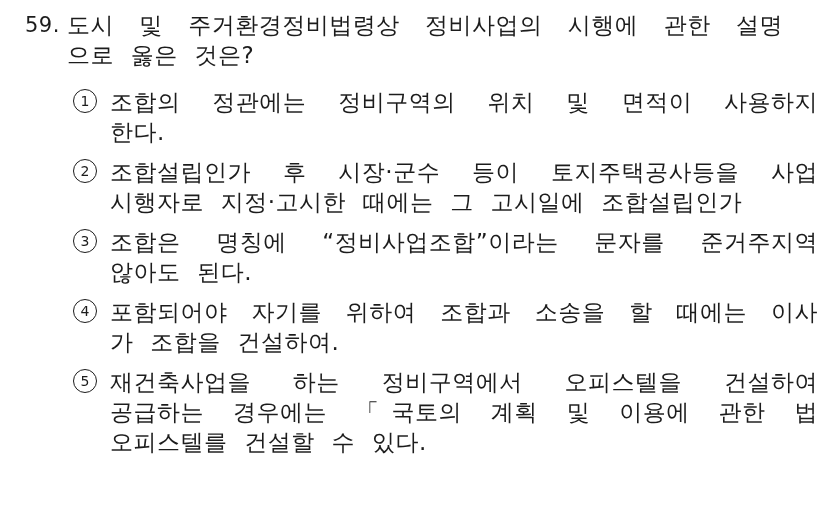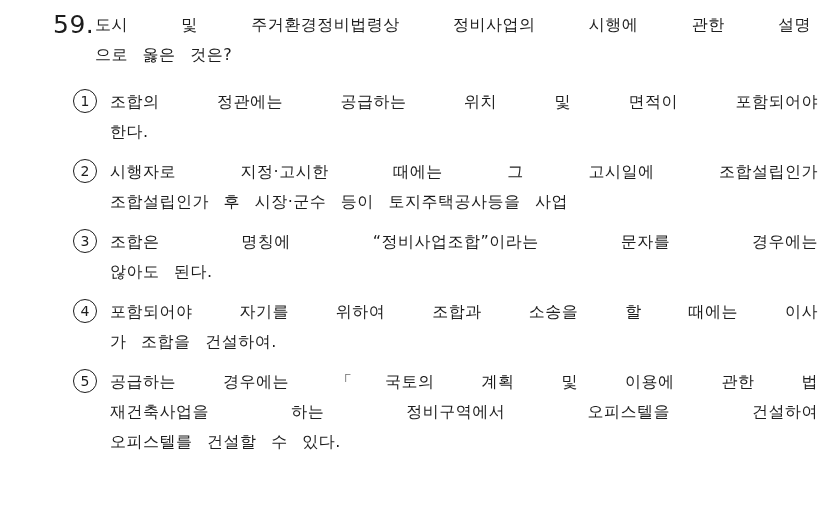"59." .q-num { font-size: 25px -> 21px; margin-left: 28px -> none }
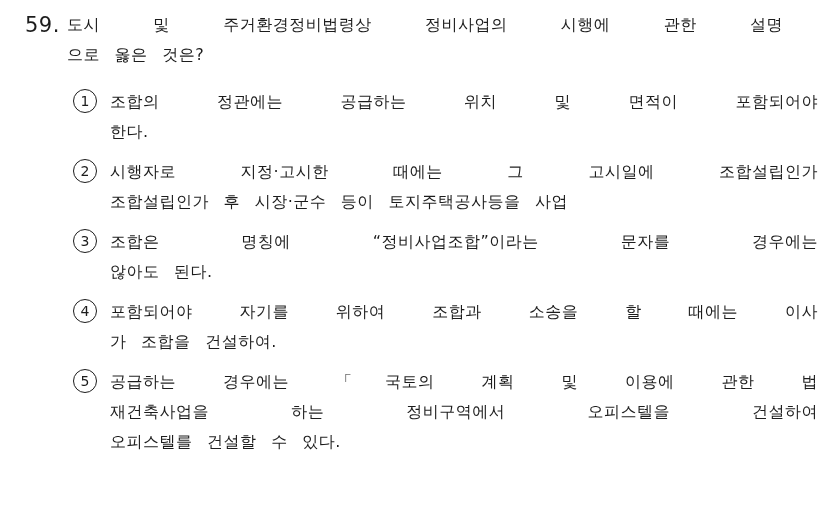"도시 및 주거환경정비법령상 정비사업의 시행에" .lines .tline { font-size: 16px -> 23px }
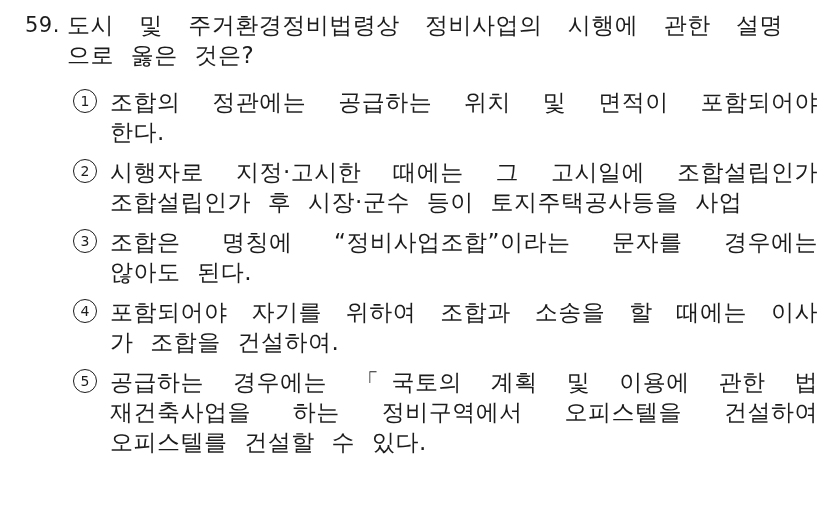"조합의 정관에는 공급하는 위치 및" div.tline { text: 공급하는 위치 및 면적이 포함되어야 -> 정비구역의 위치 및 면적이 사용하지 }
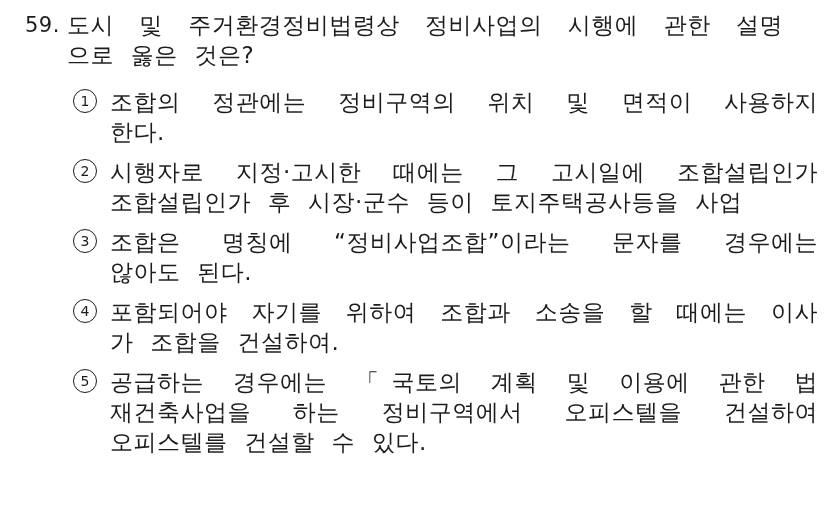"시행자로 지정·고시한 때에는 그 고시일에" div.tline { order: before "조합설립인가 후 시장·군수 등이 토지주택공사등을" -> after "조합설립인가 후 시장·군수 등이 토지주택공사등을" }
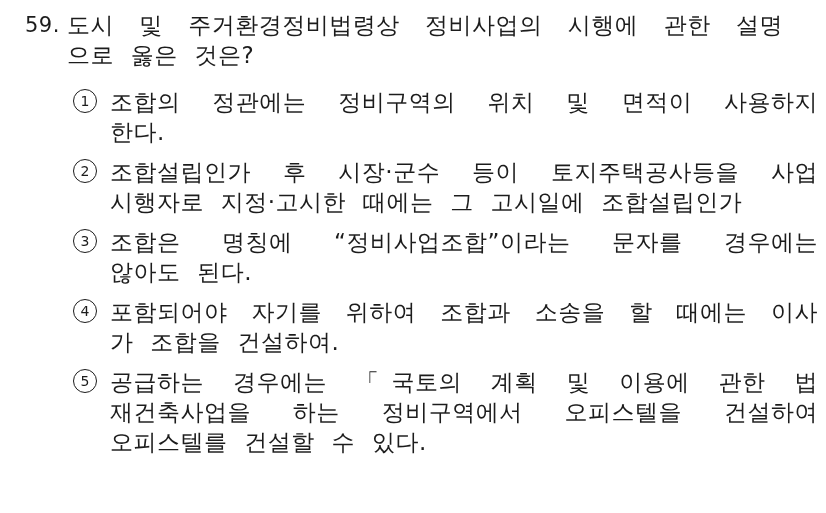"조합은 명칭에 “정비사업조합”이라는 문자를 경우에는" div.tline { text: 경우에는 -> 준거주지역 }
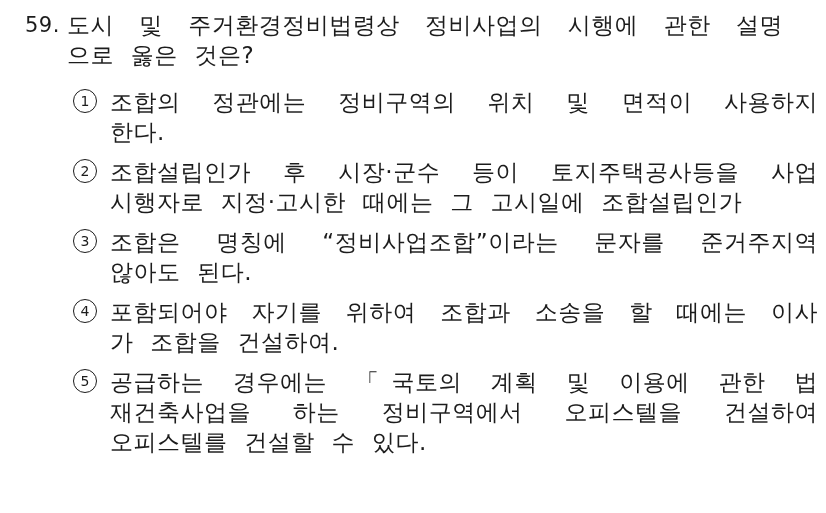"공급하는 경우에는 「국토의 계획 및" div.tline { order: before "재건축사업을 하는 정비구역에서 오피스텔을 건설하여" -> after "재건축사업을 하는 정비구역에서 오피스텔을 건설하여" }
